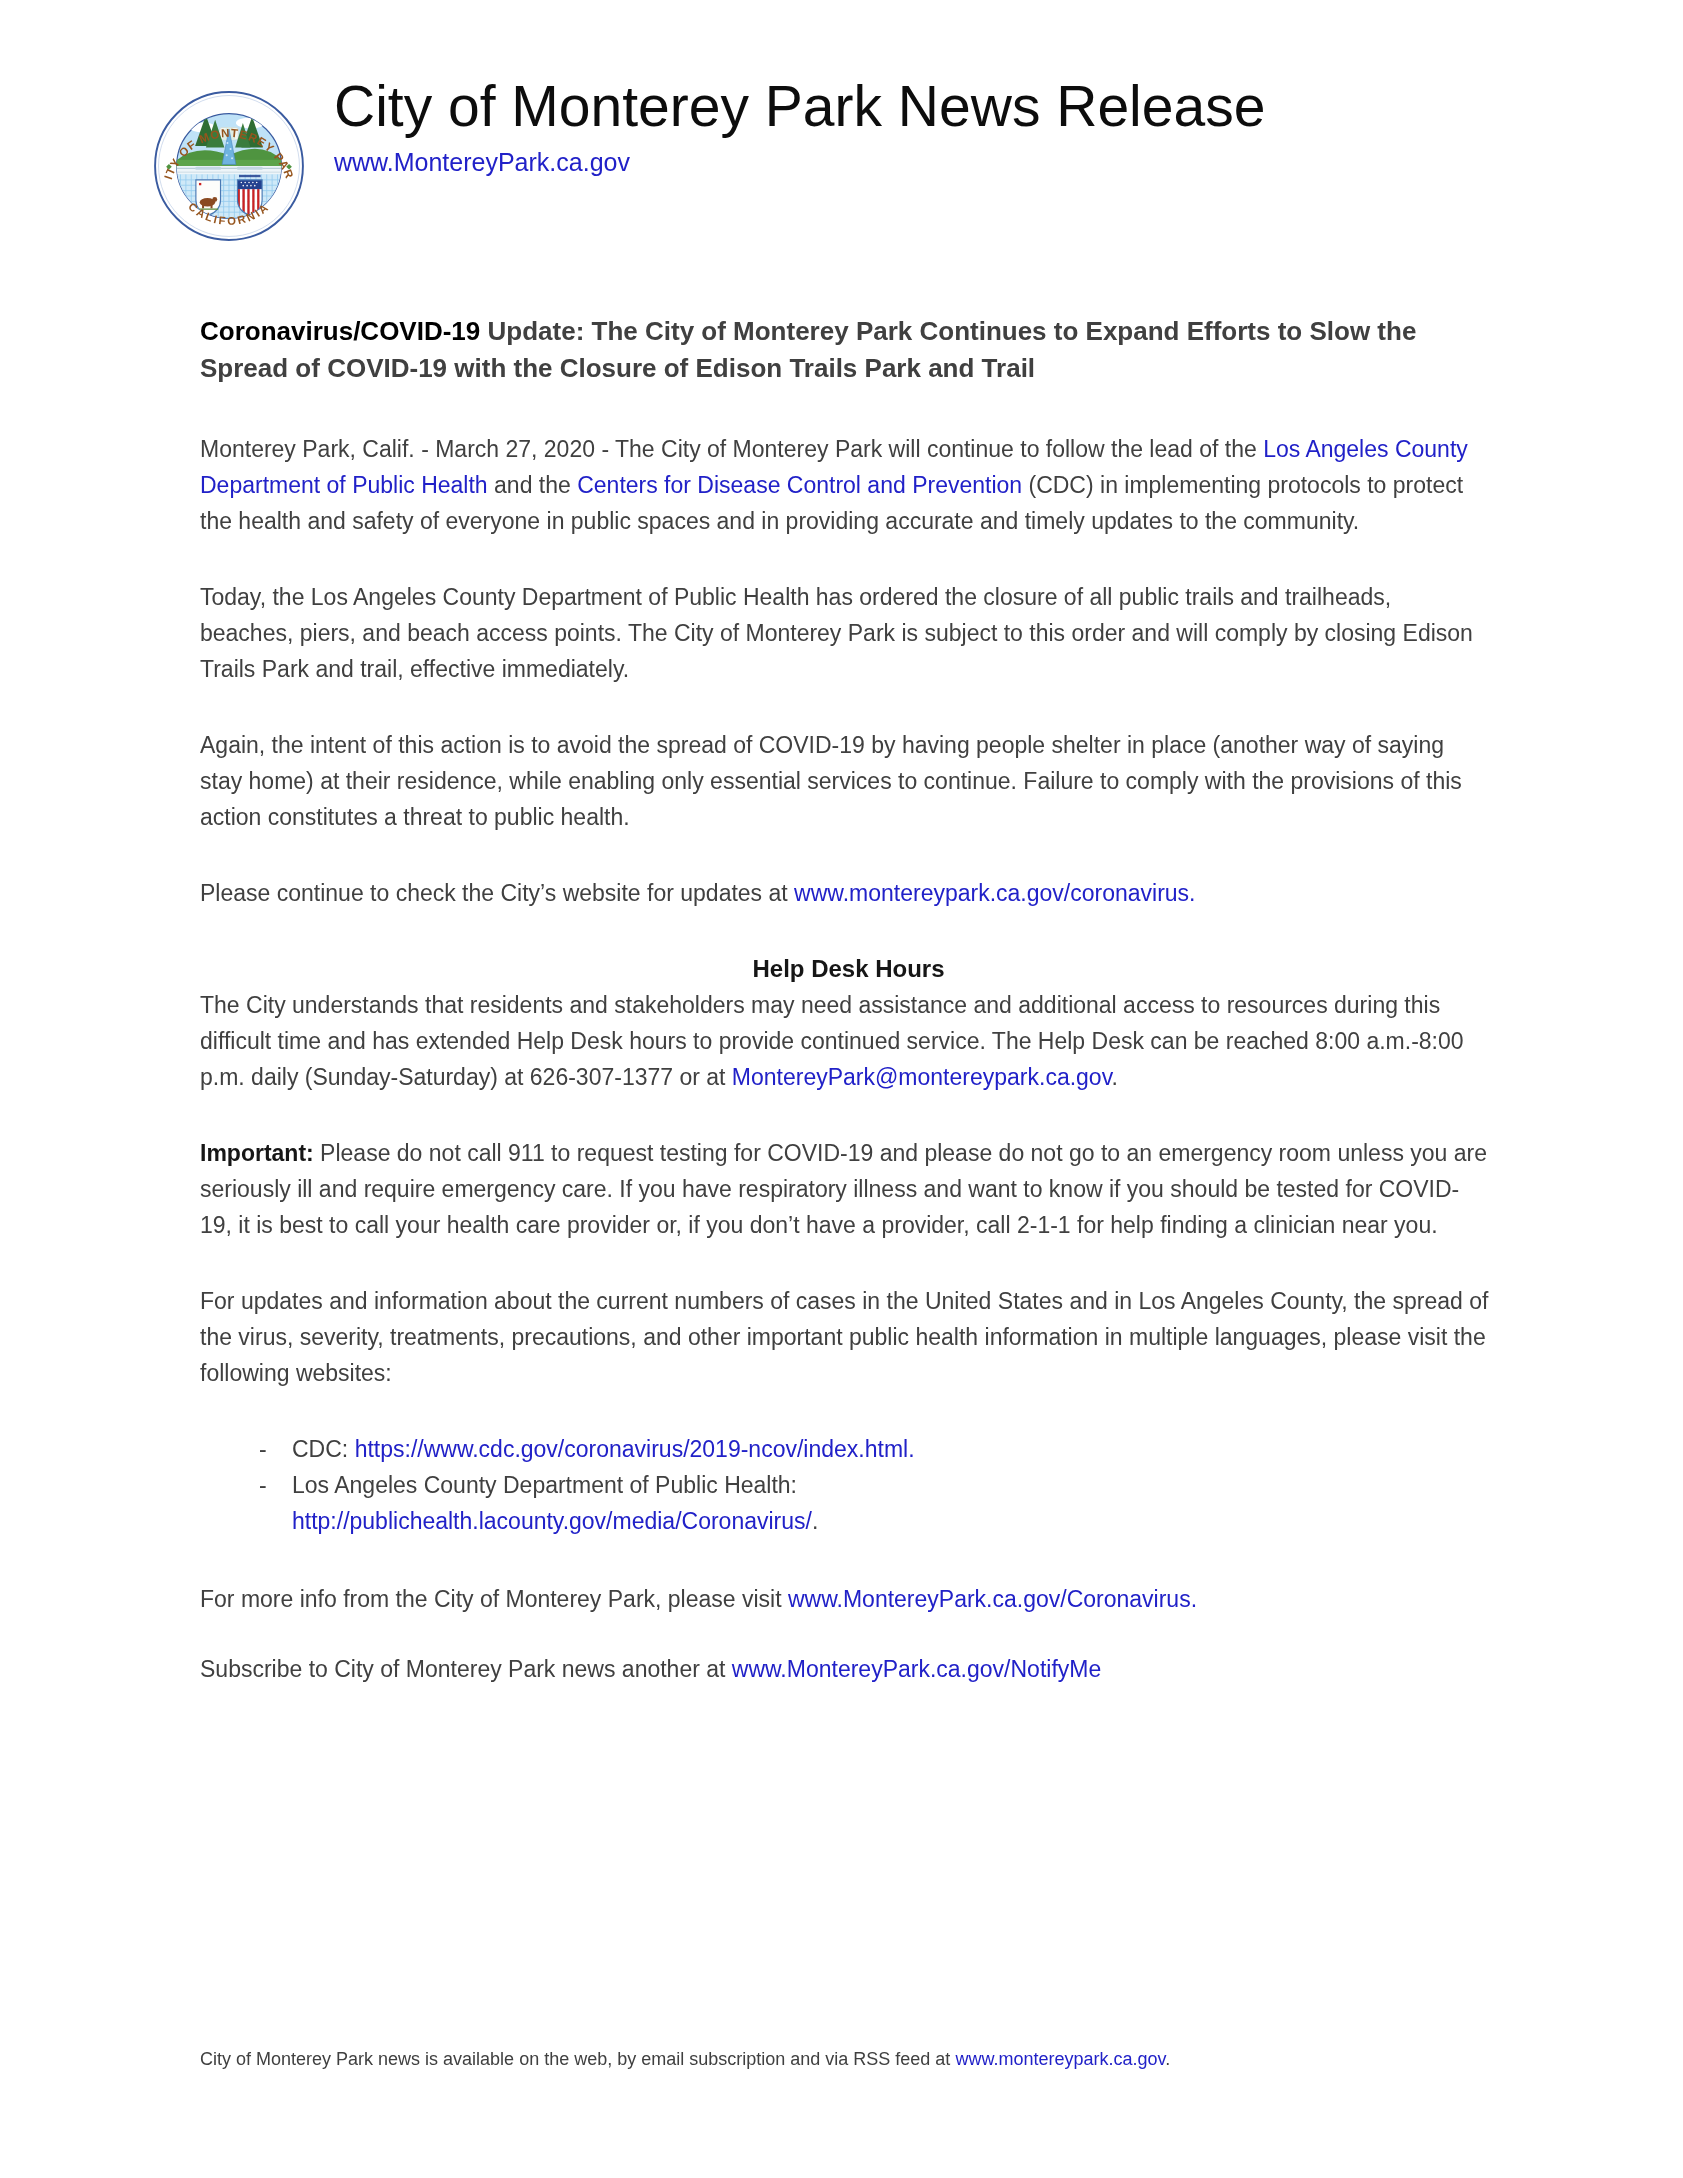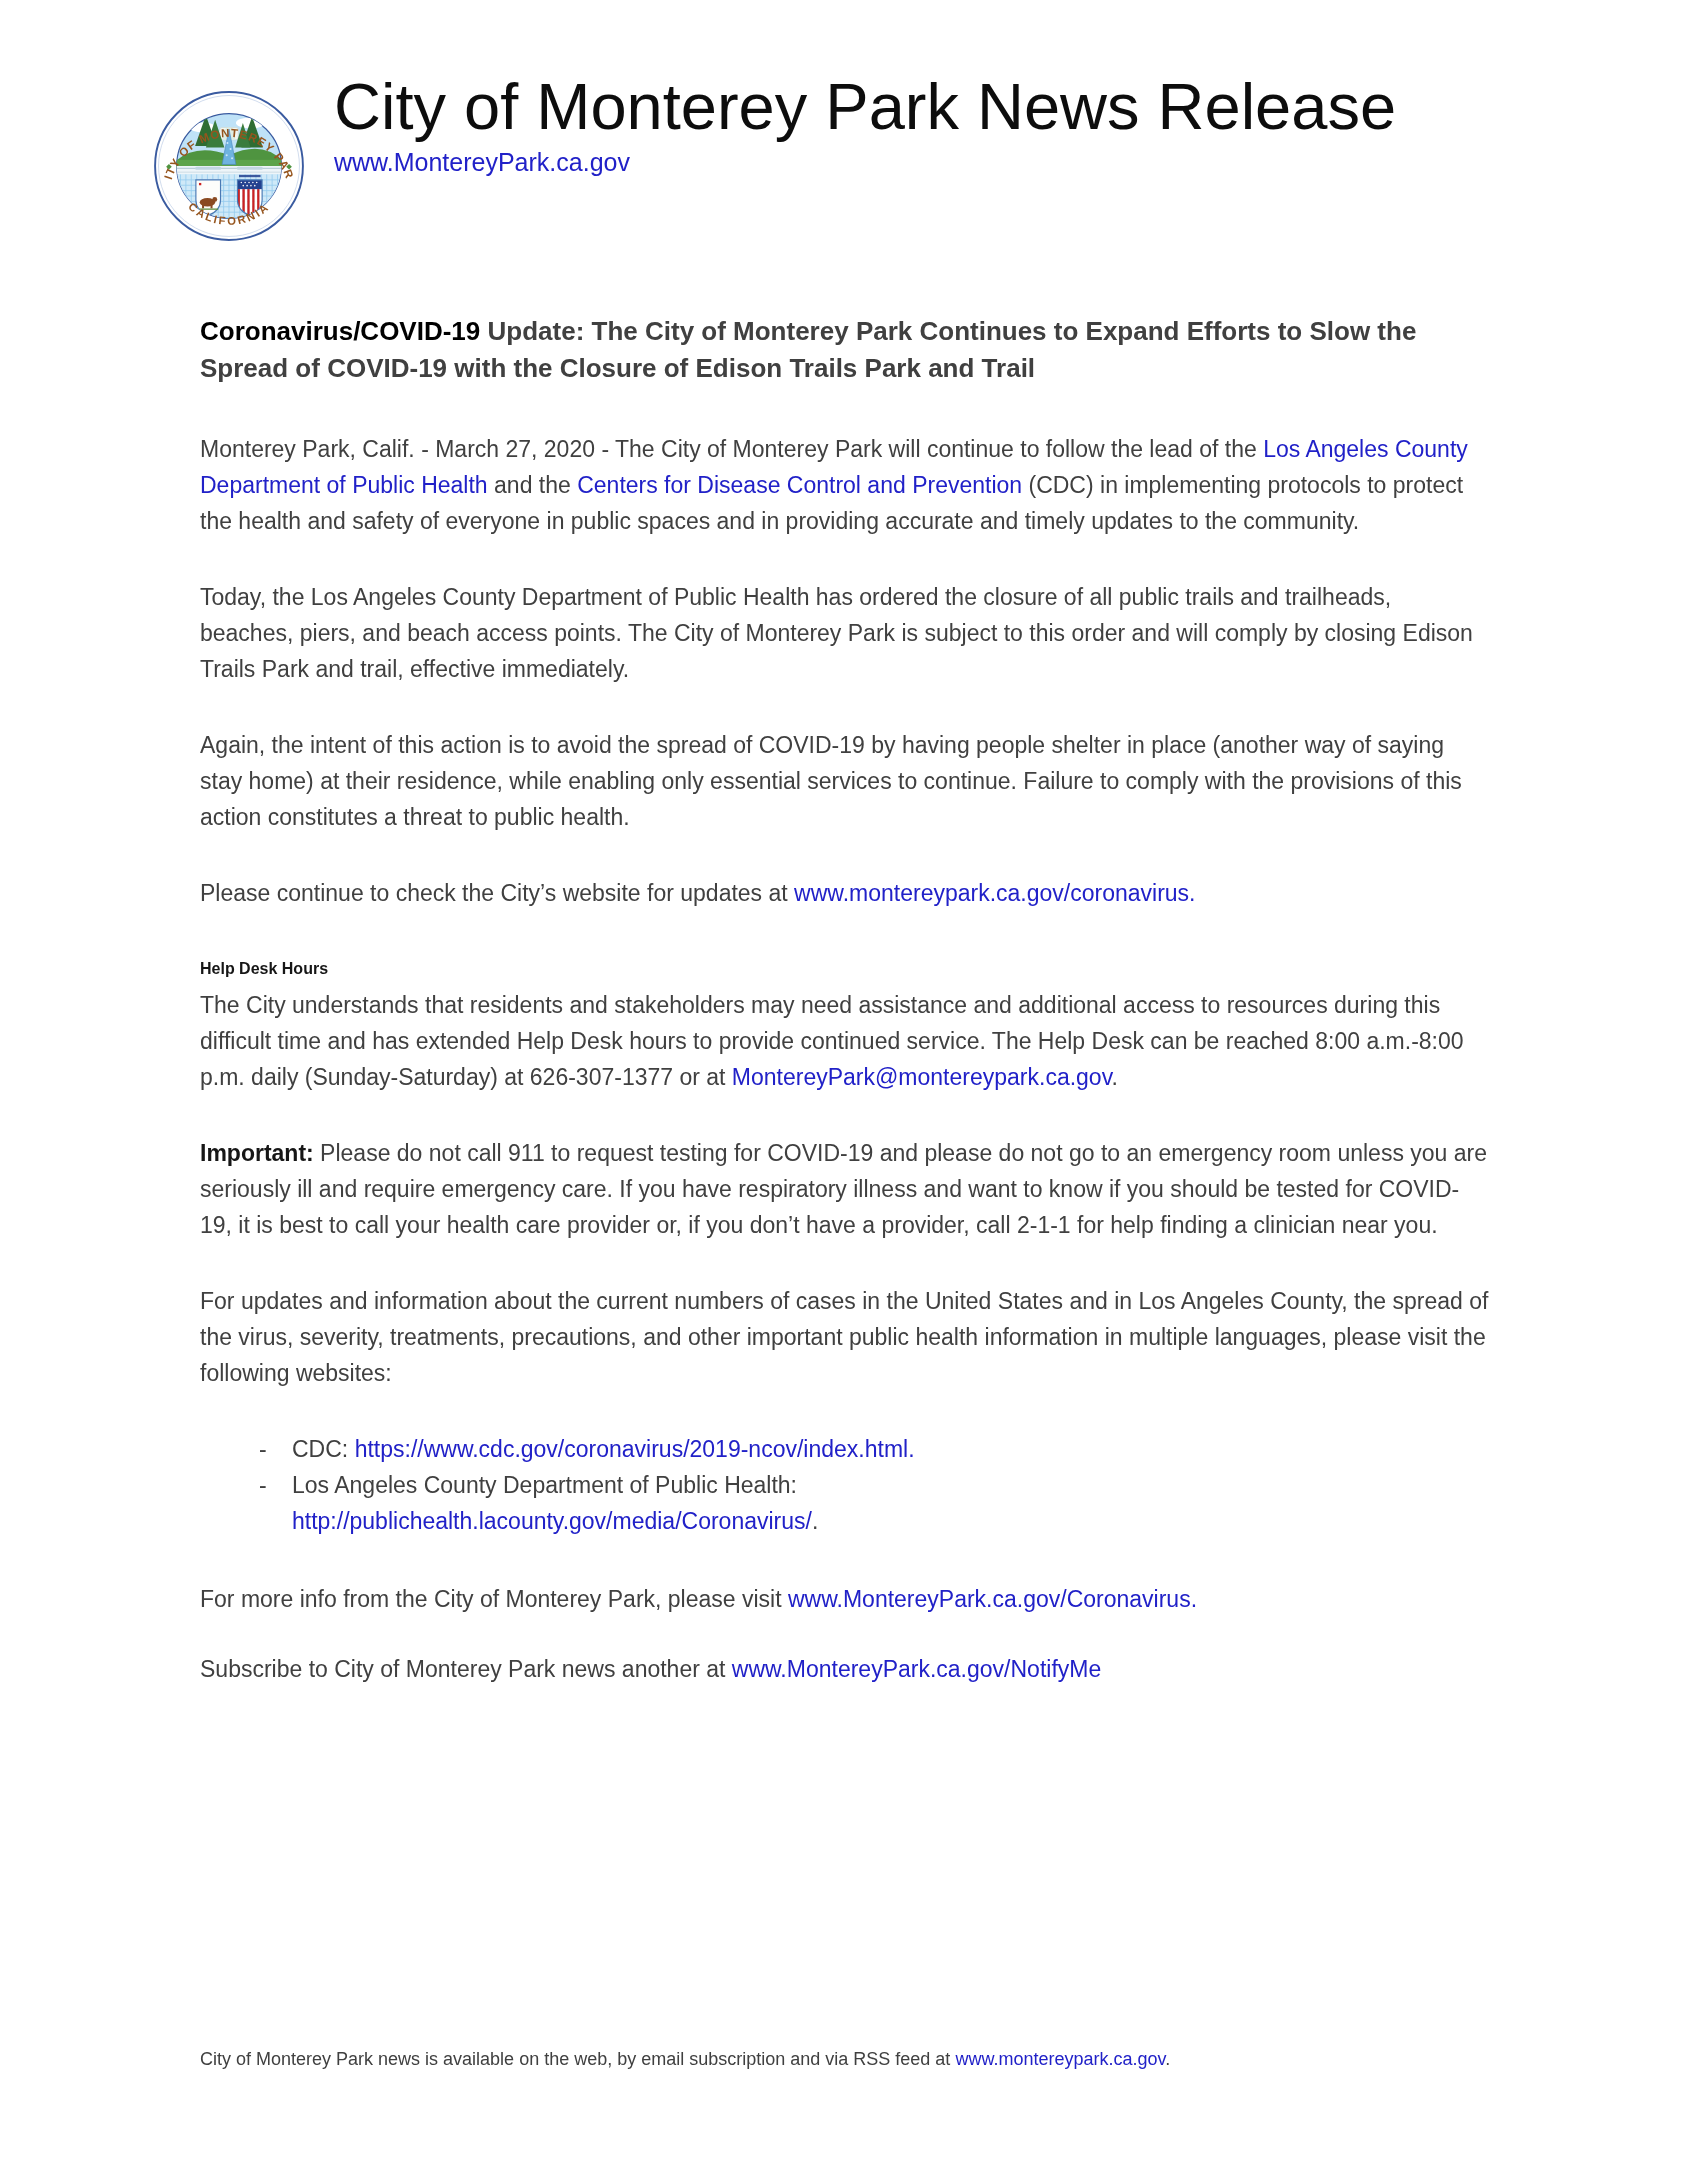"City of Monterey Park News Release" .page-title { font-size: 65px -> 57px }
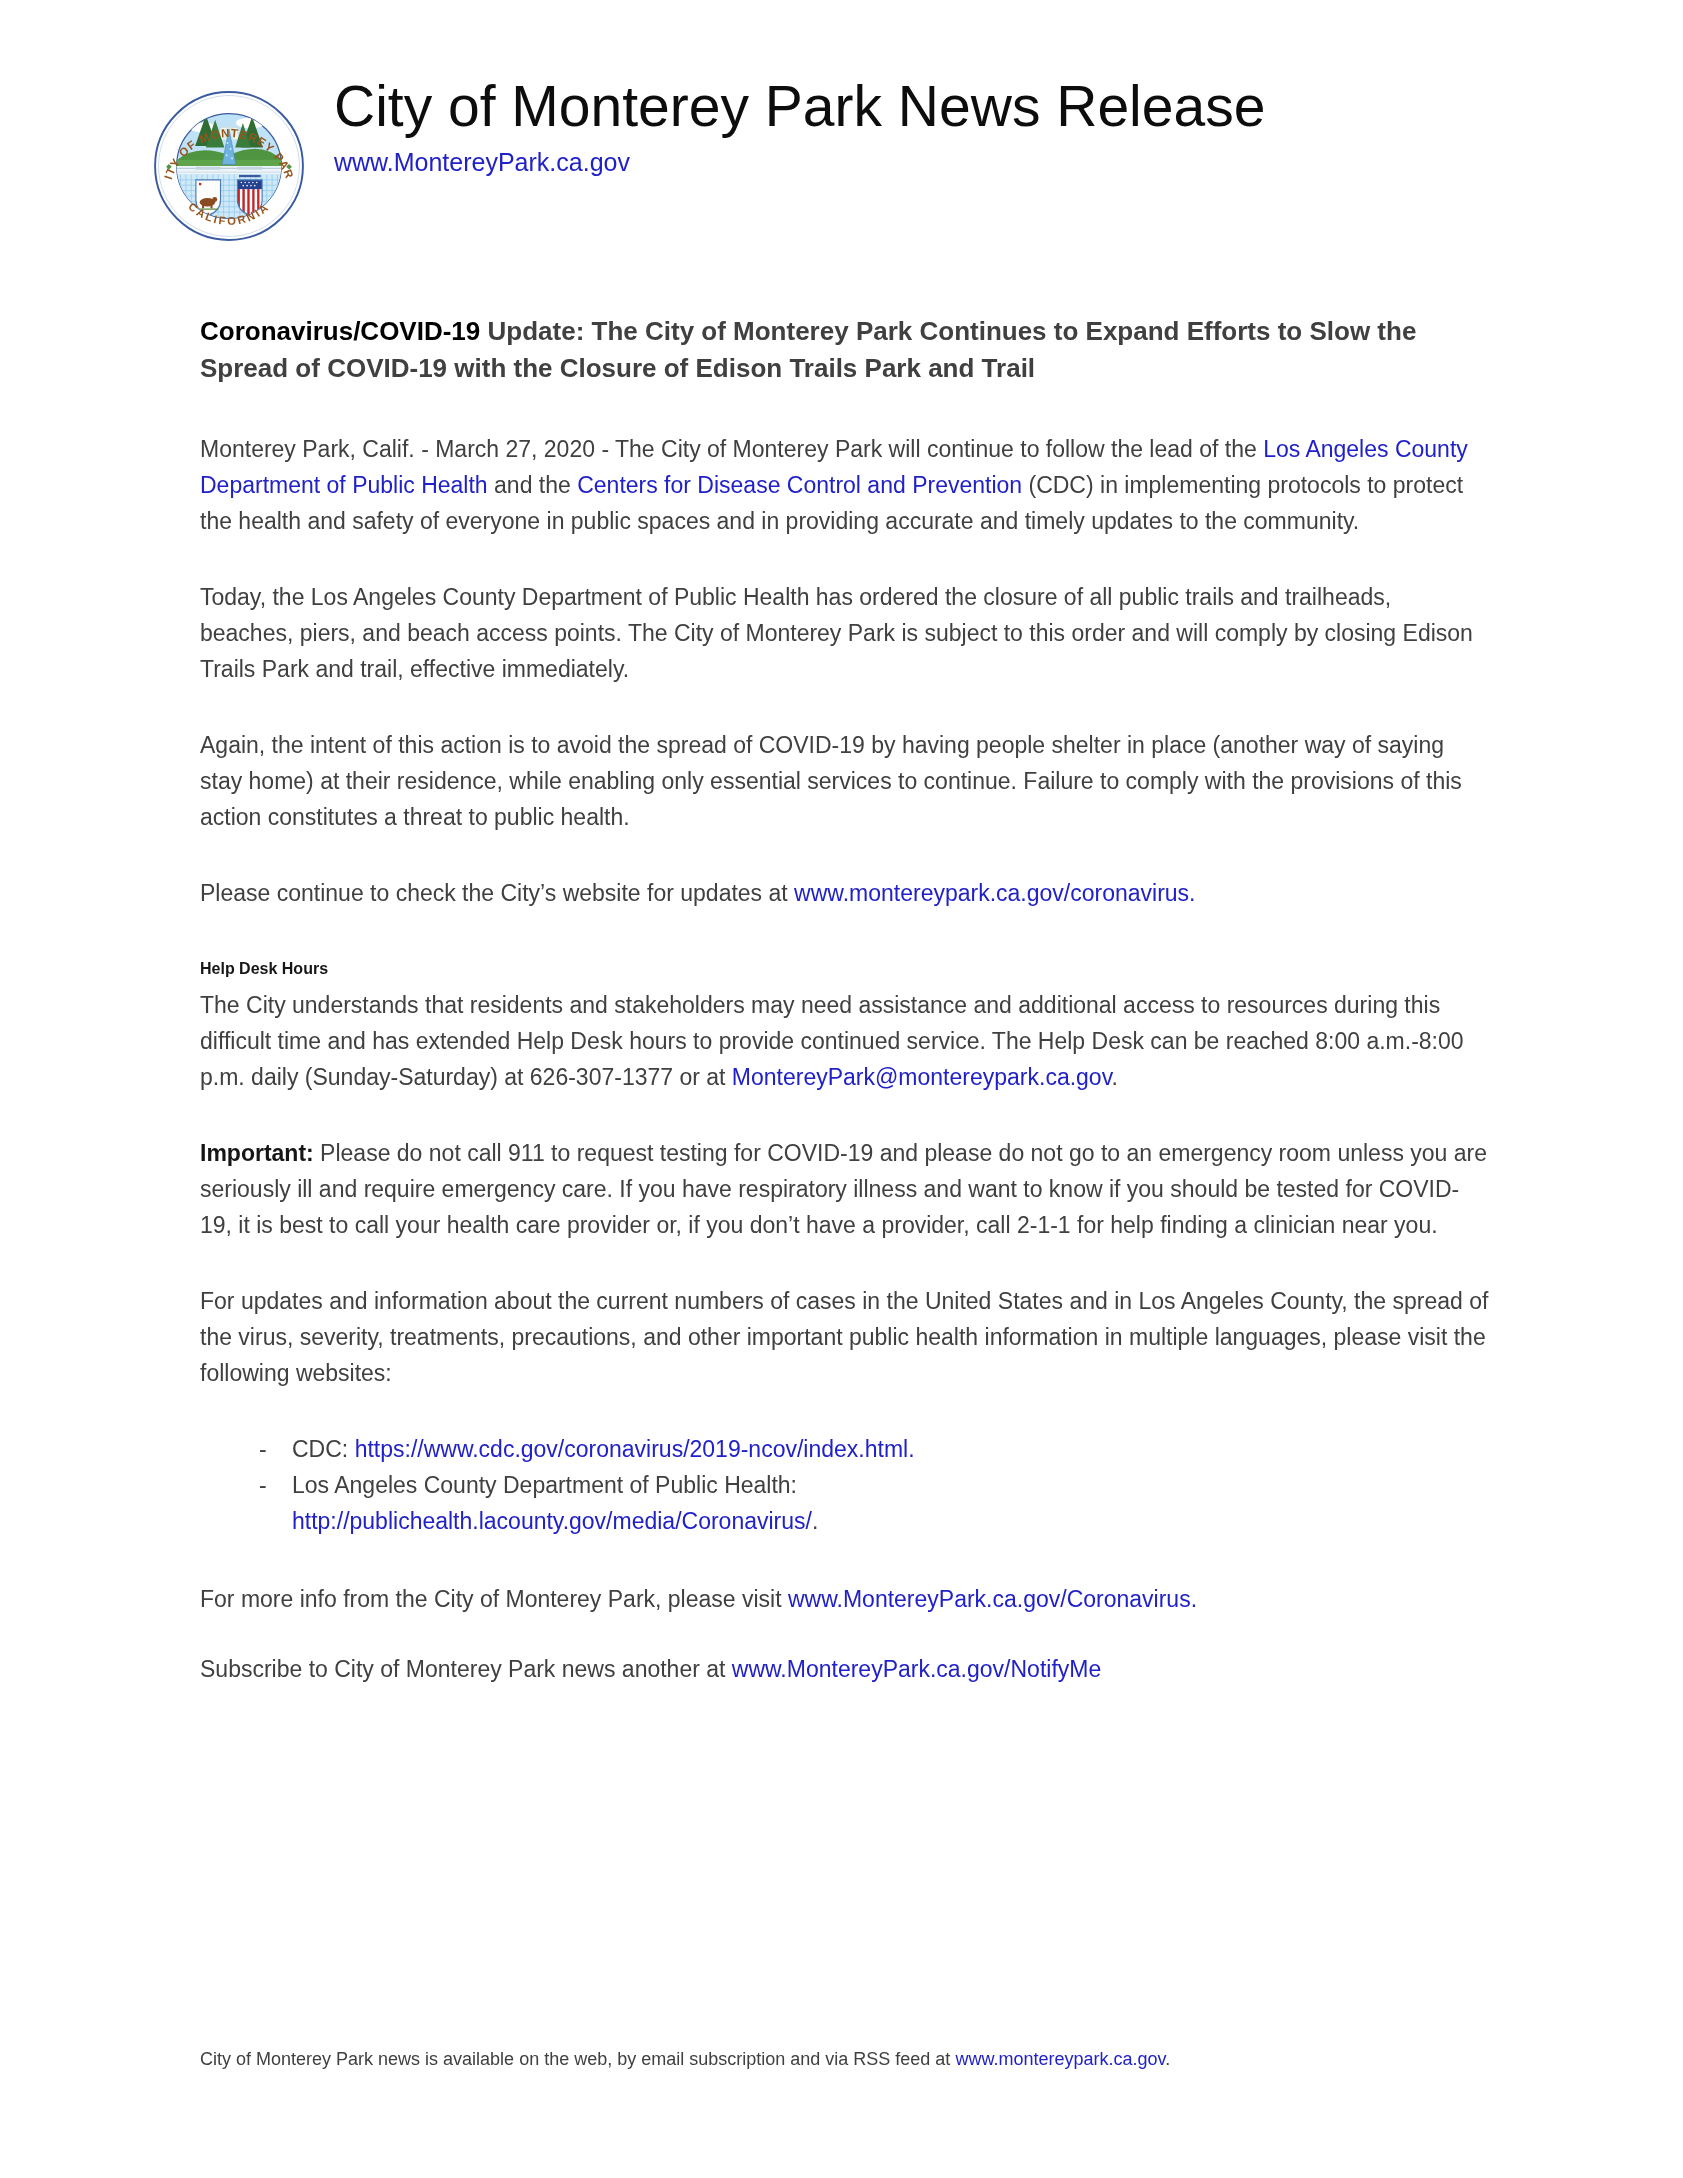"Help Desk Hours" .section-heading { font-size: 16px -> 24px; text-align: none -> center }
